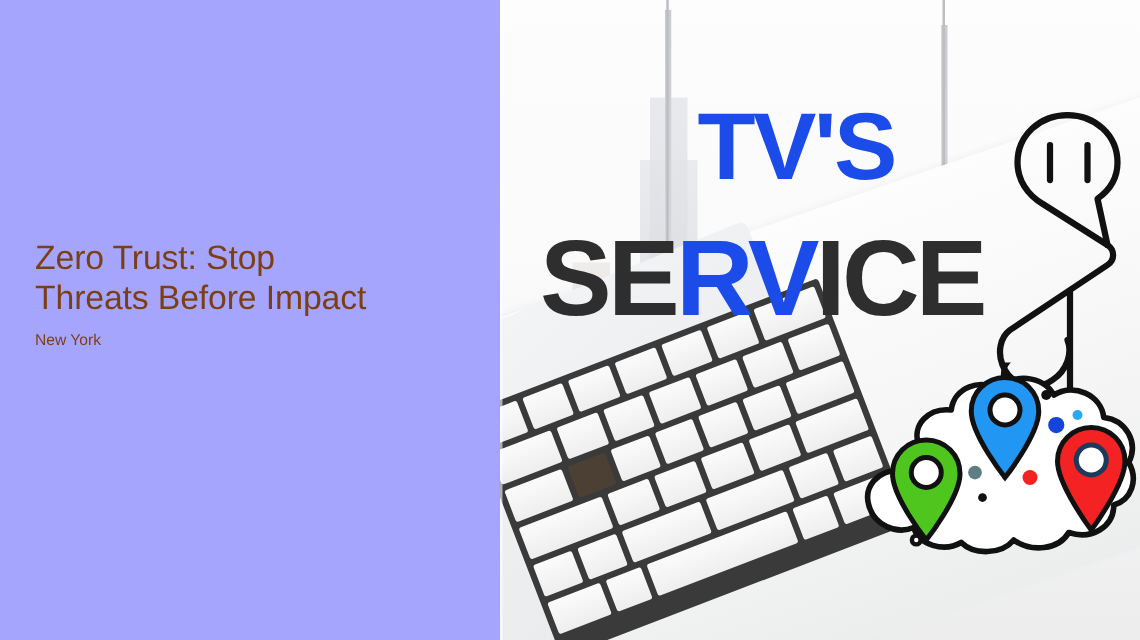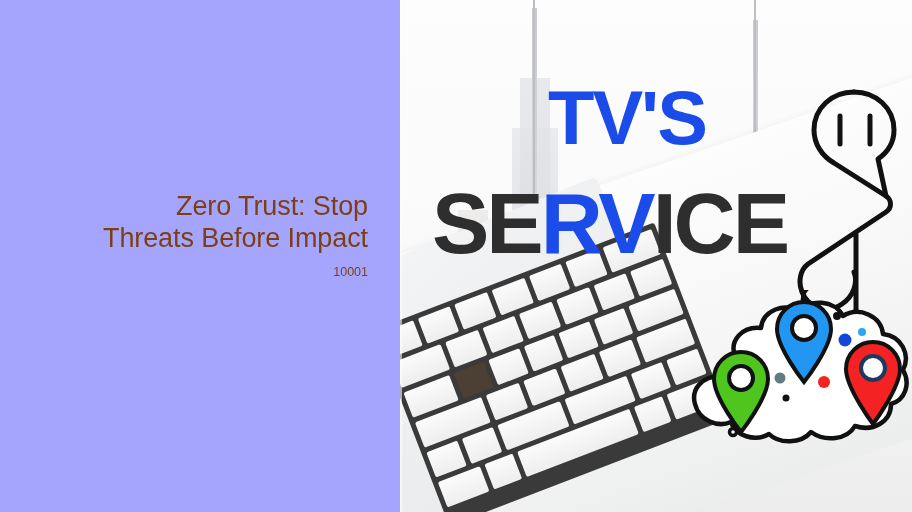"TV'S" #hero-tvs { left: 148px -> 158px }
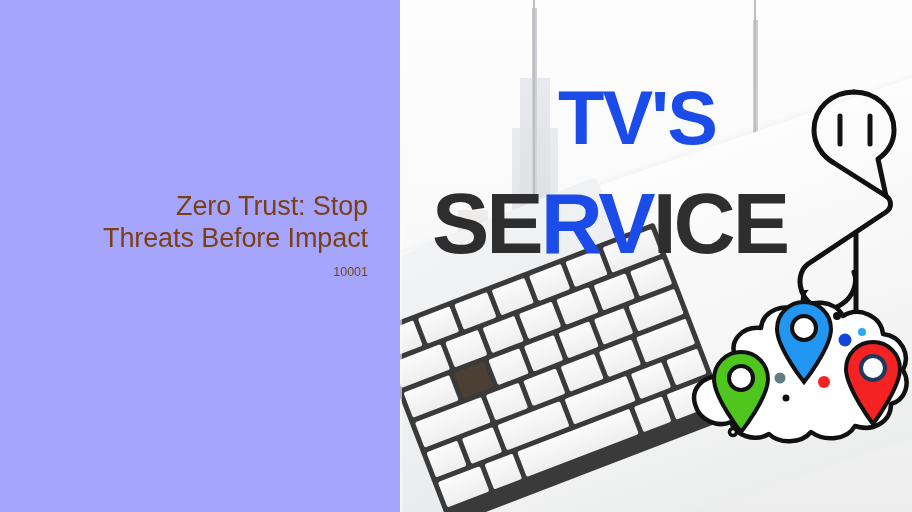"Zero Trust: Stop" #text-block { text-align: right -> none }
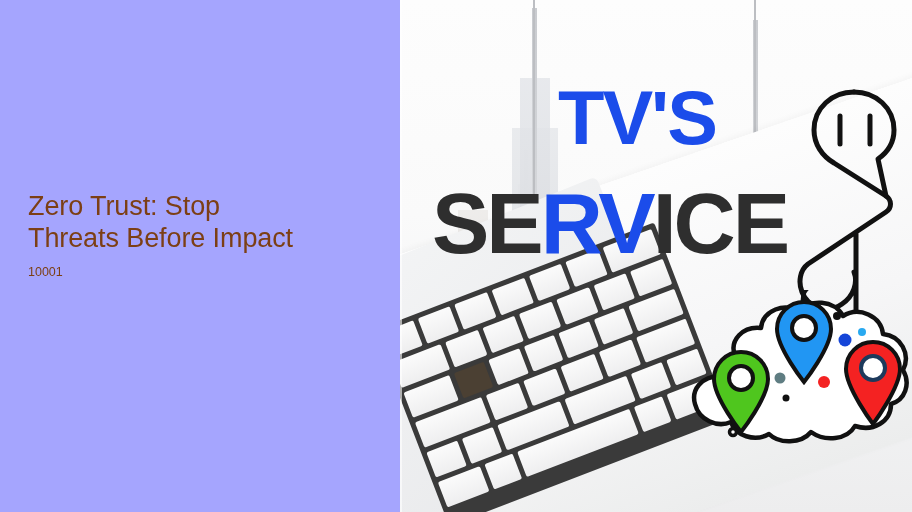"New York" div.contact-line { html: none -> <div>New York</div> }
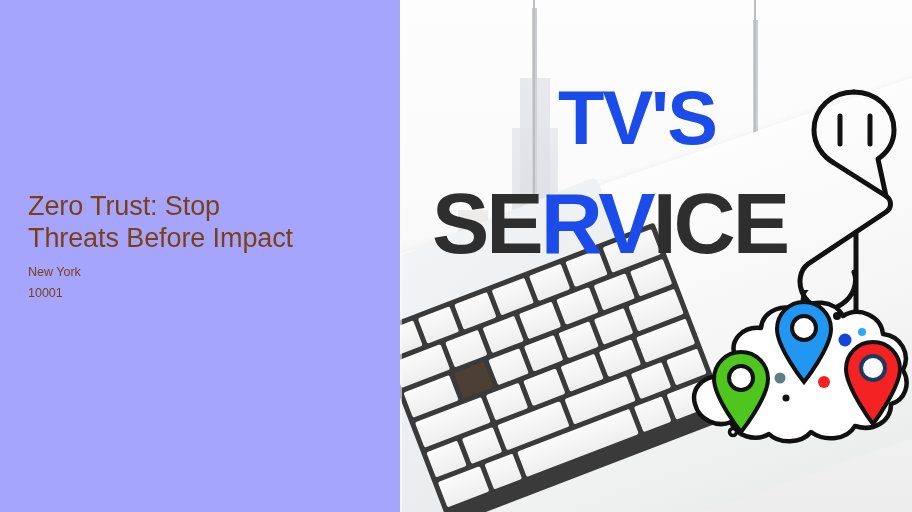"10001" div.contact-line { html: <div>10001</div> -> none }
